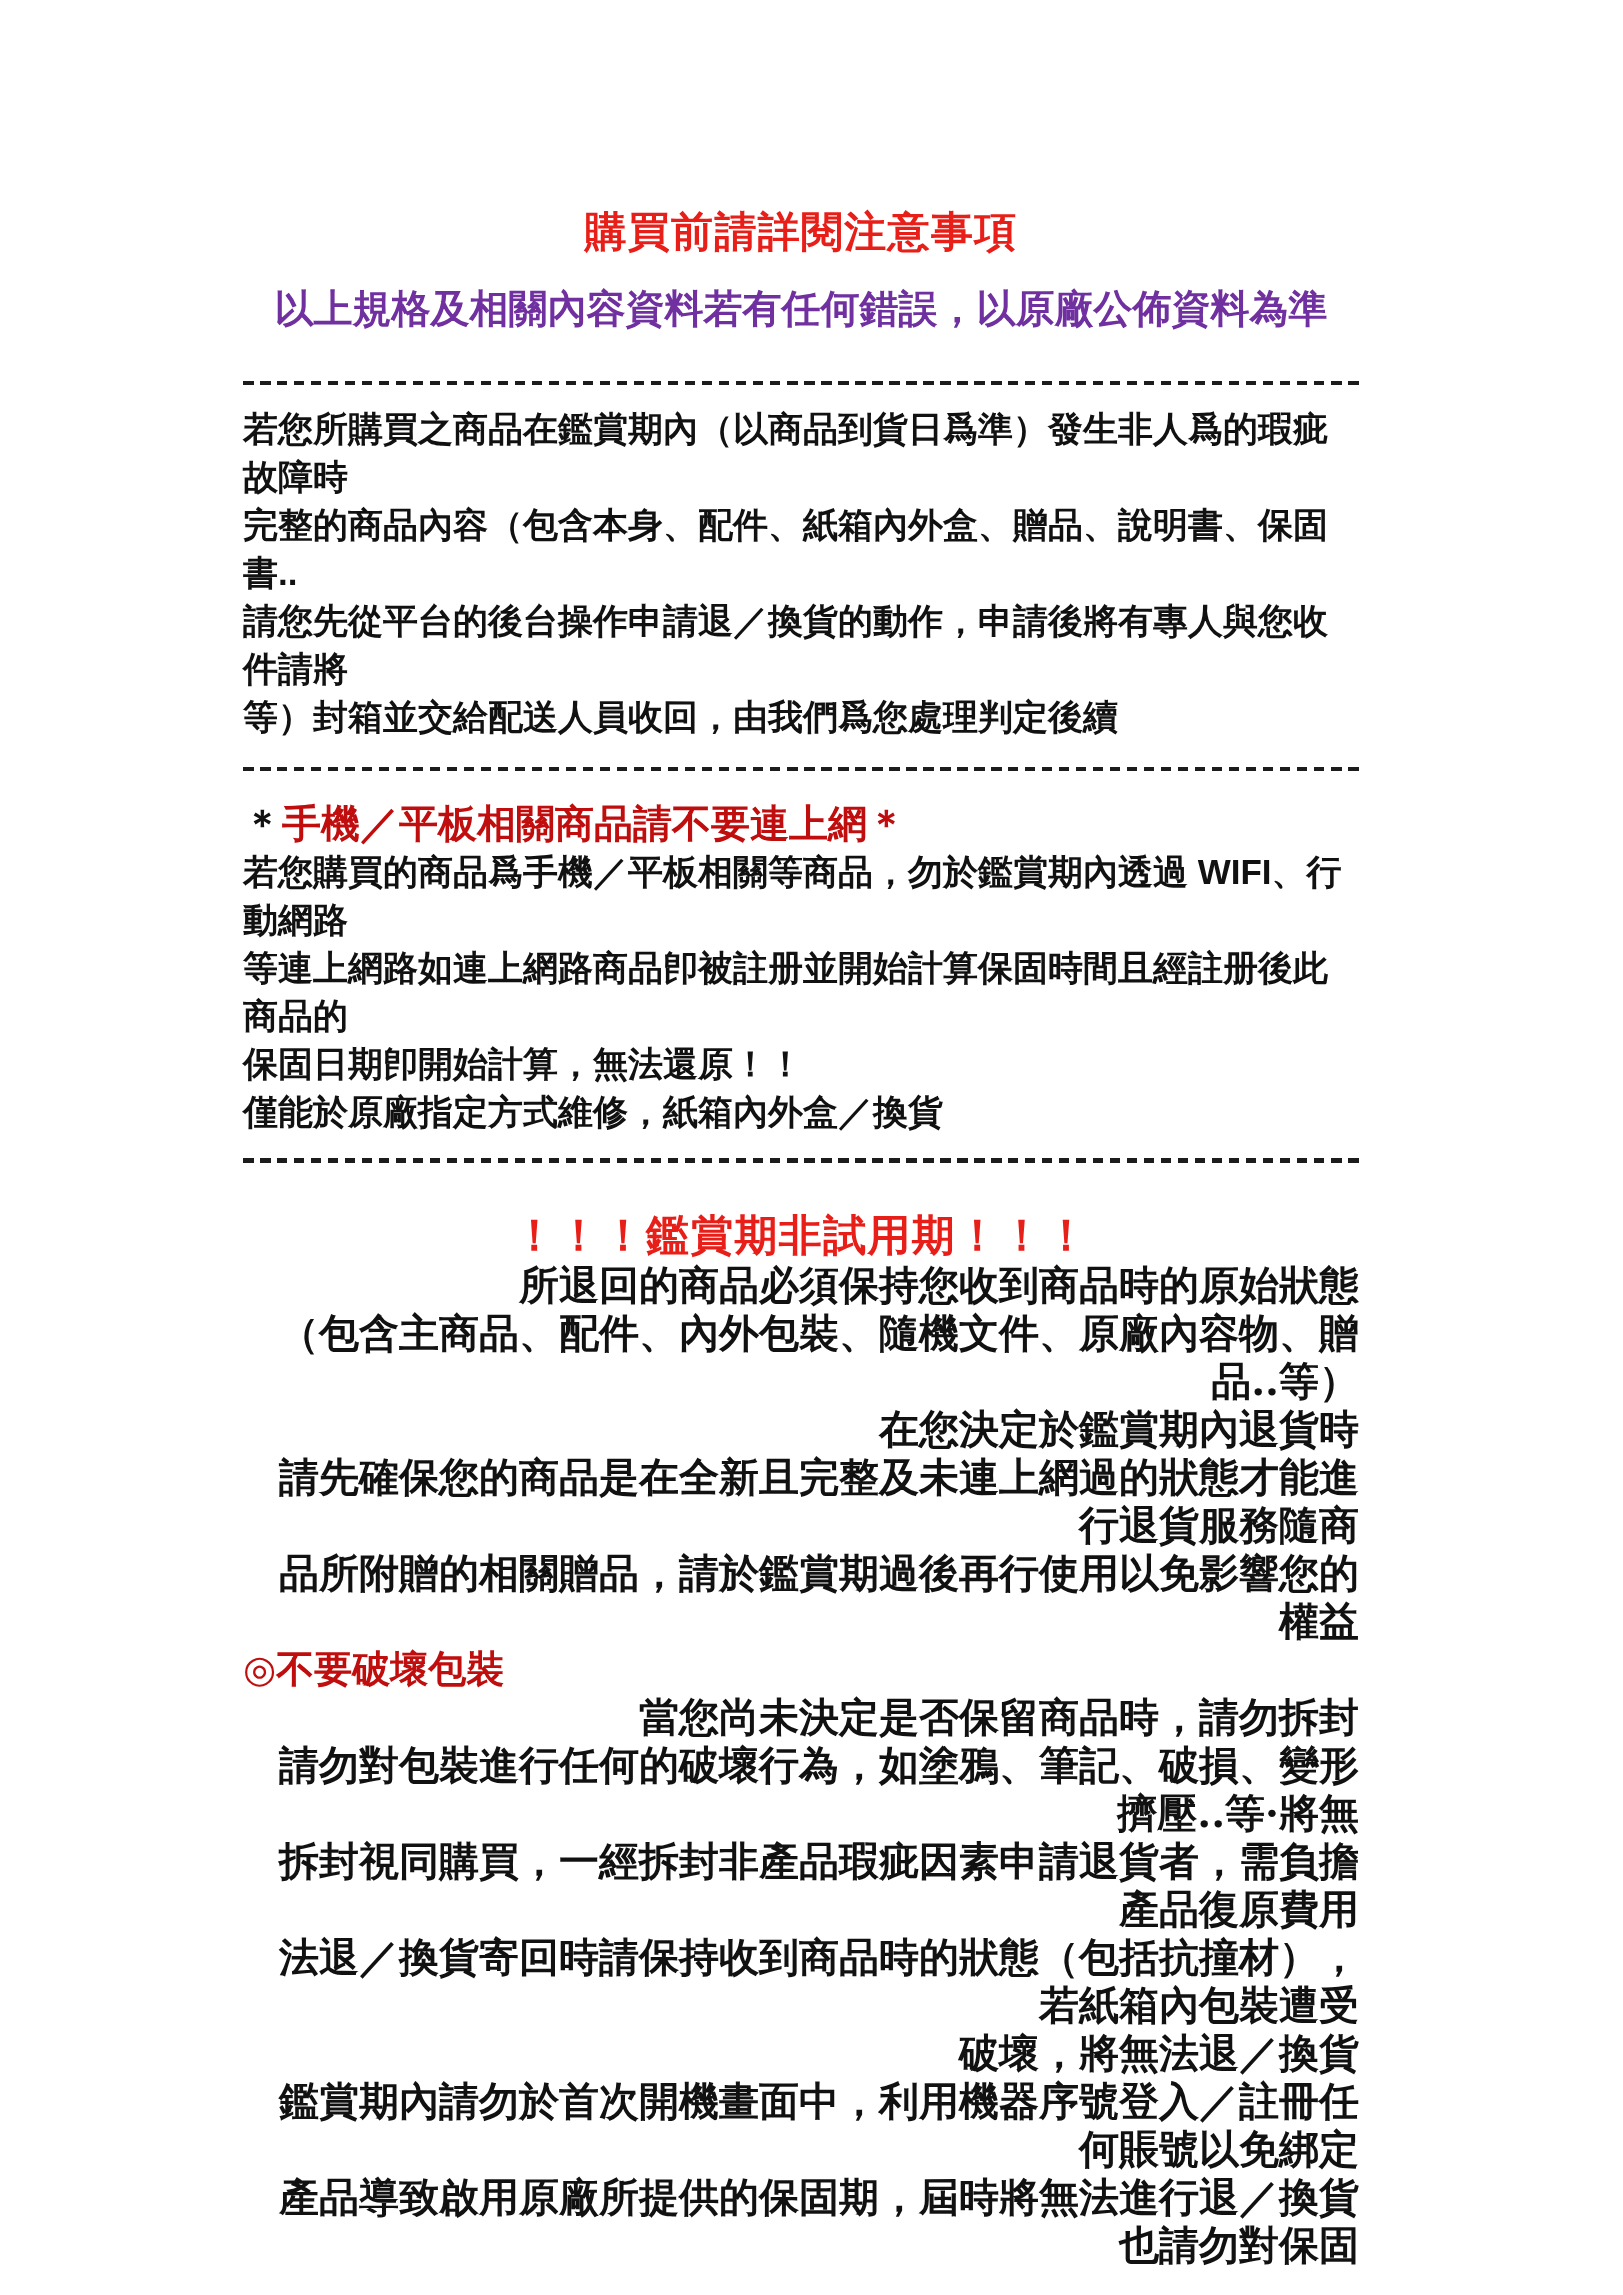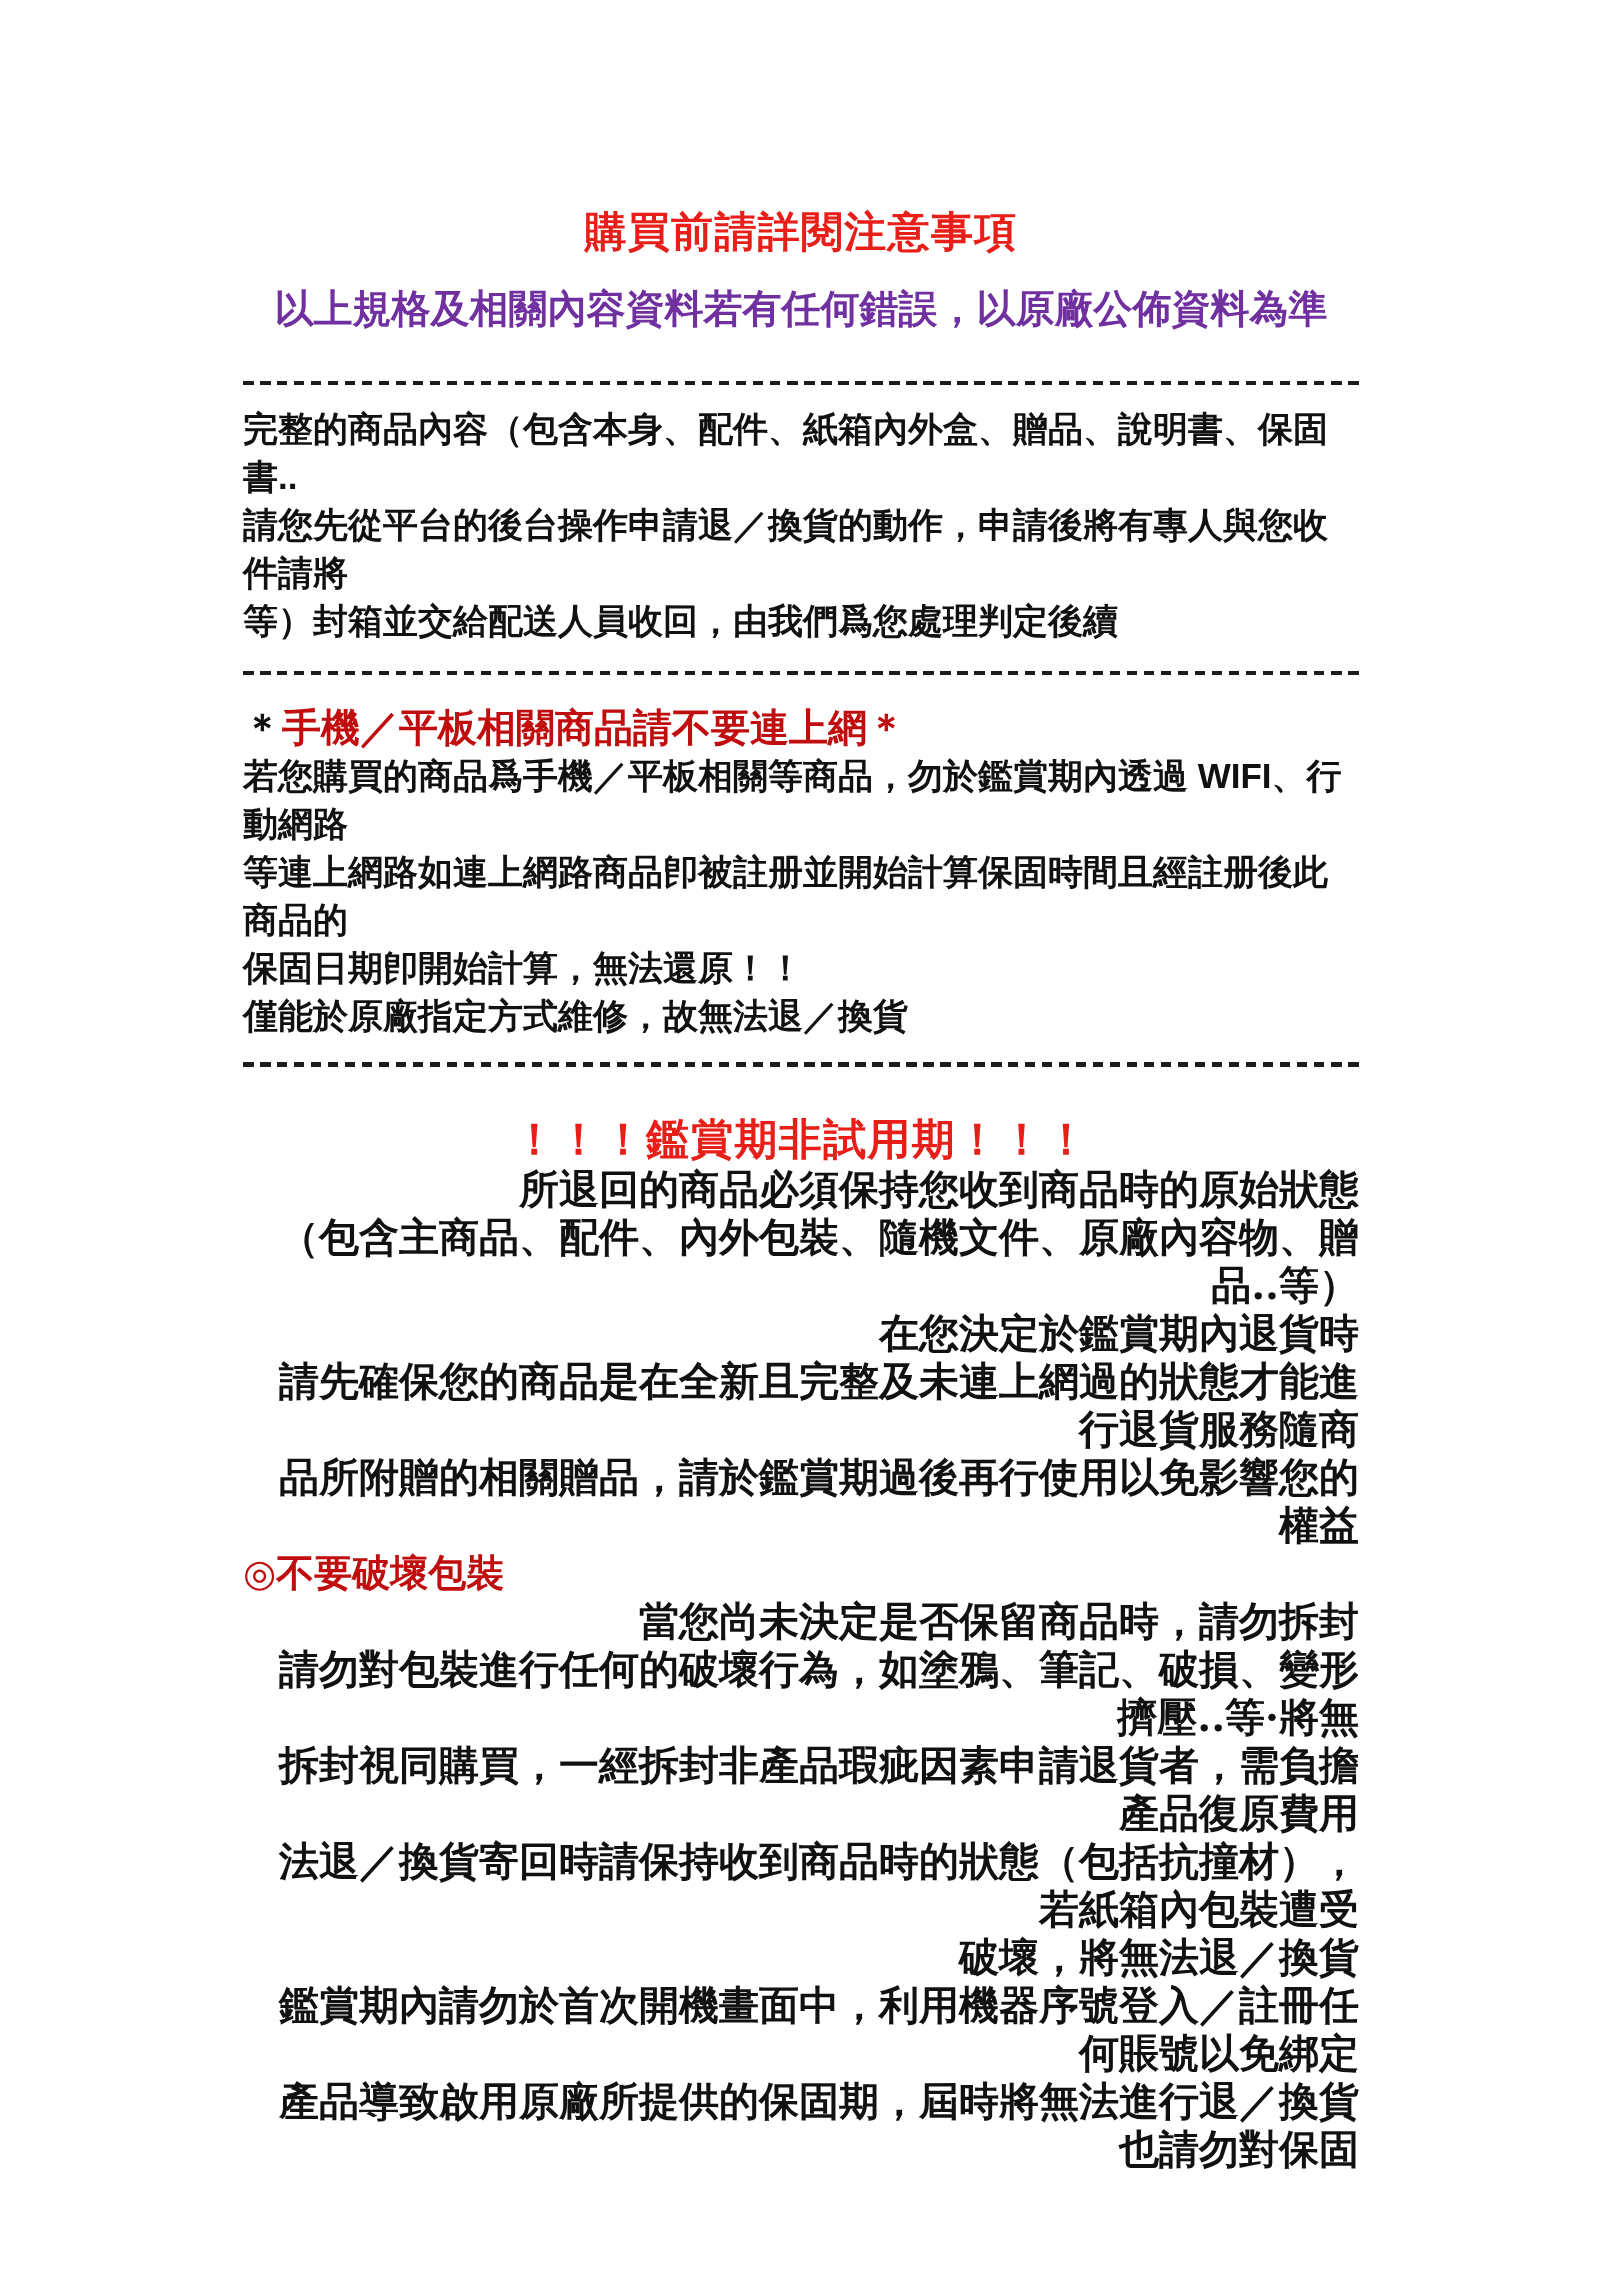"若您所購買之商品在鑑賞期內（以商品到貨日爲準）發生非人爲的瑕疵故障時" div { html: none -> <div>若您所購買之商品在鑑賞期內（以商品到貨日爲準）發生非人爲的瑕疵故障時</div> }
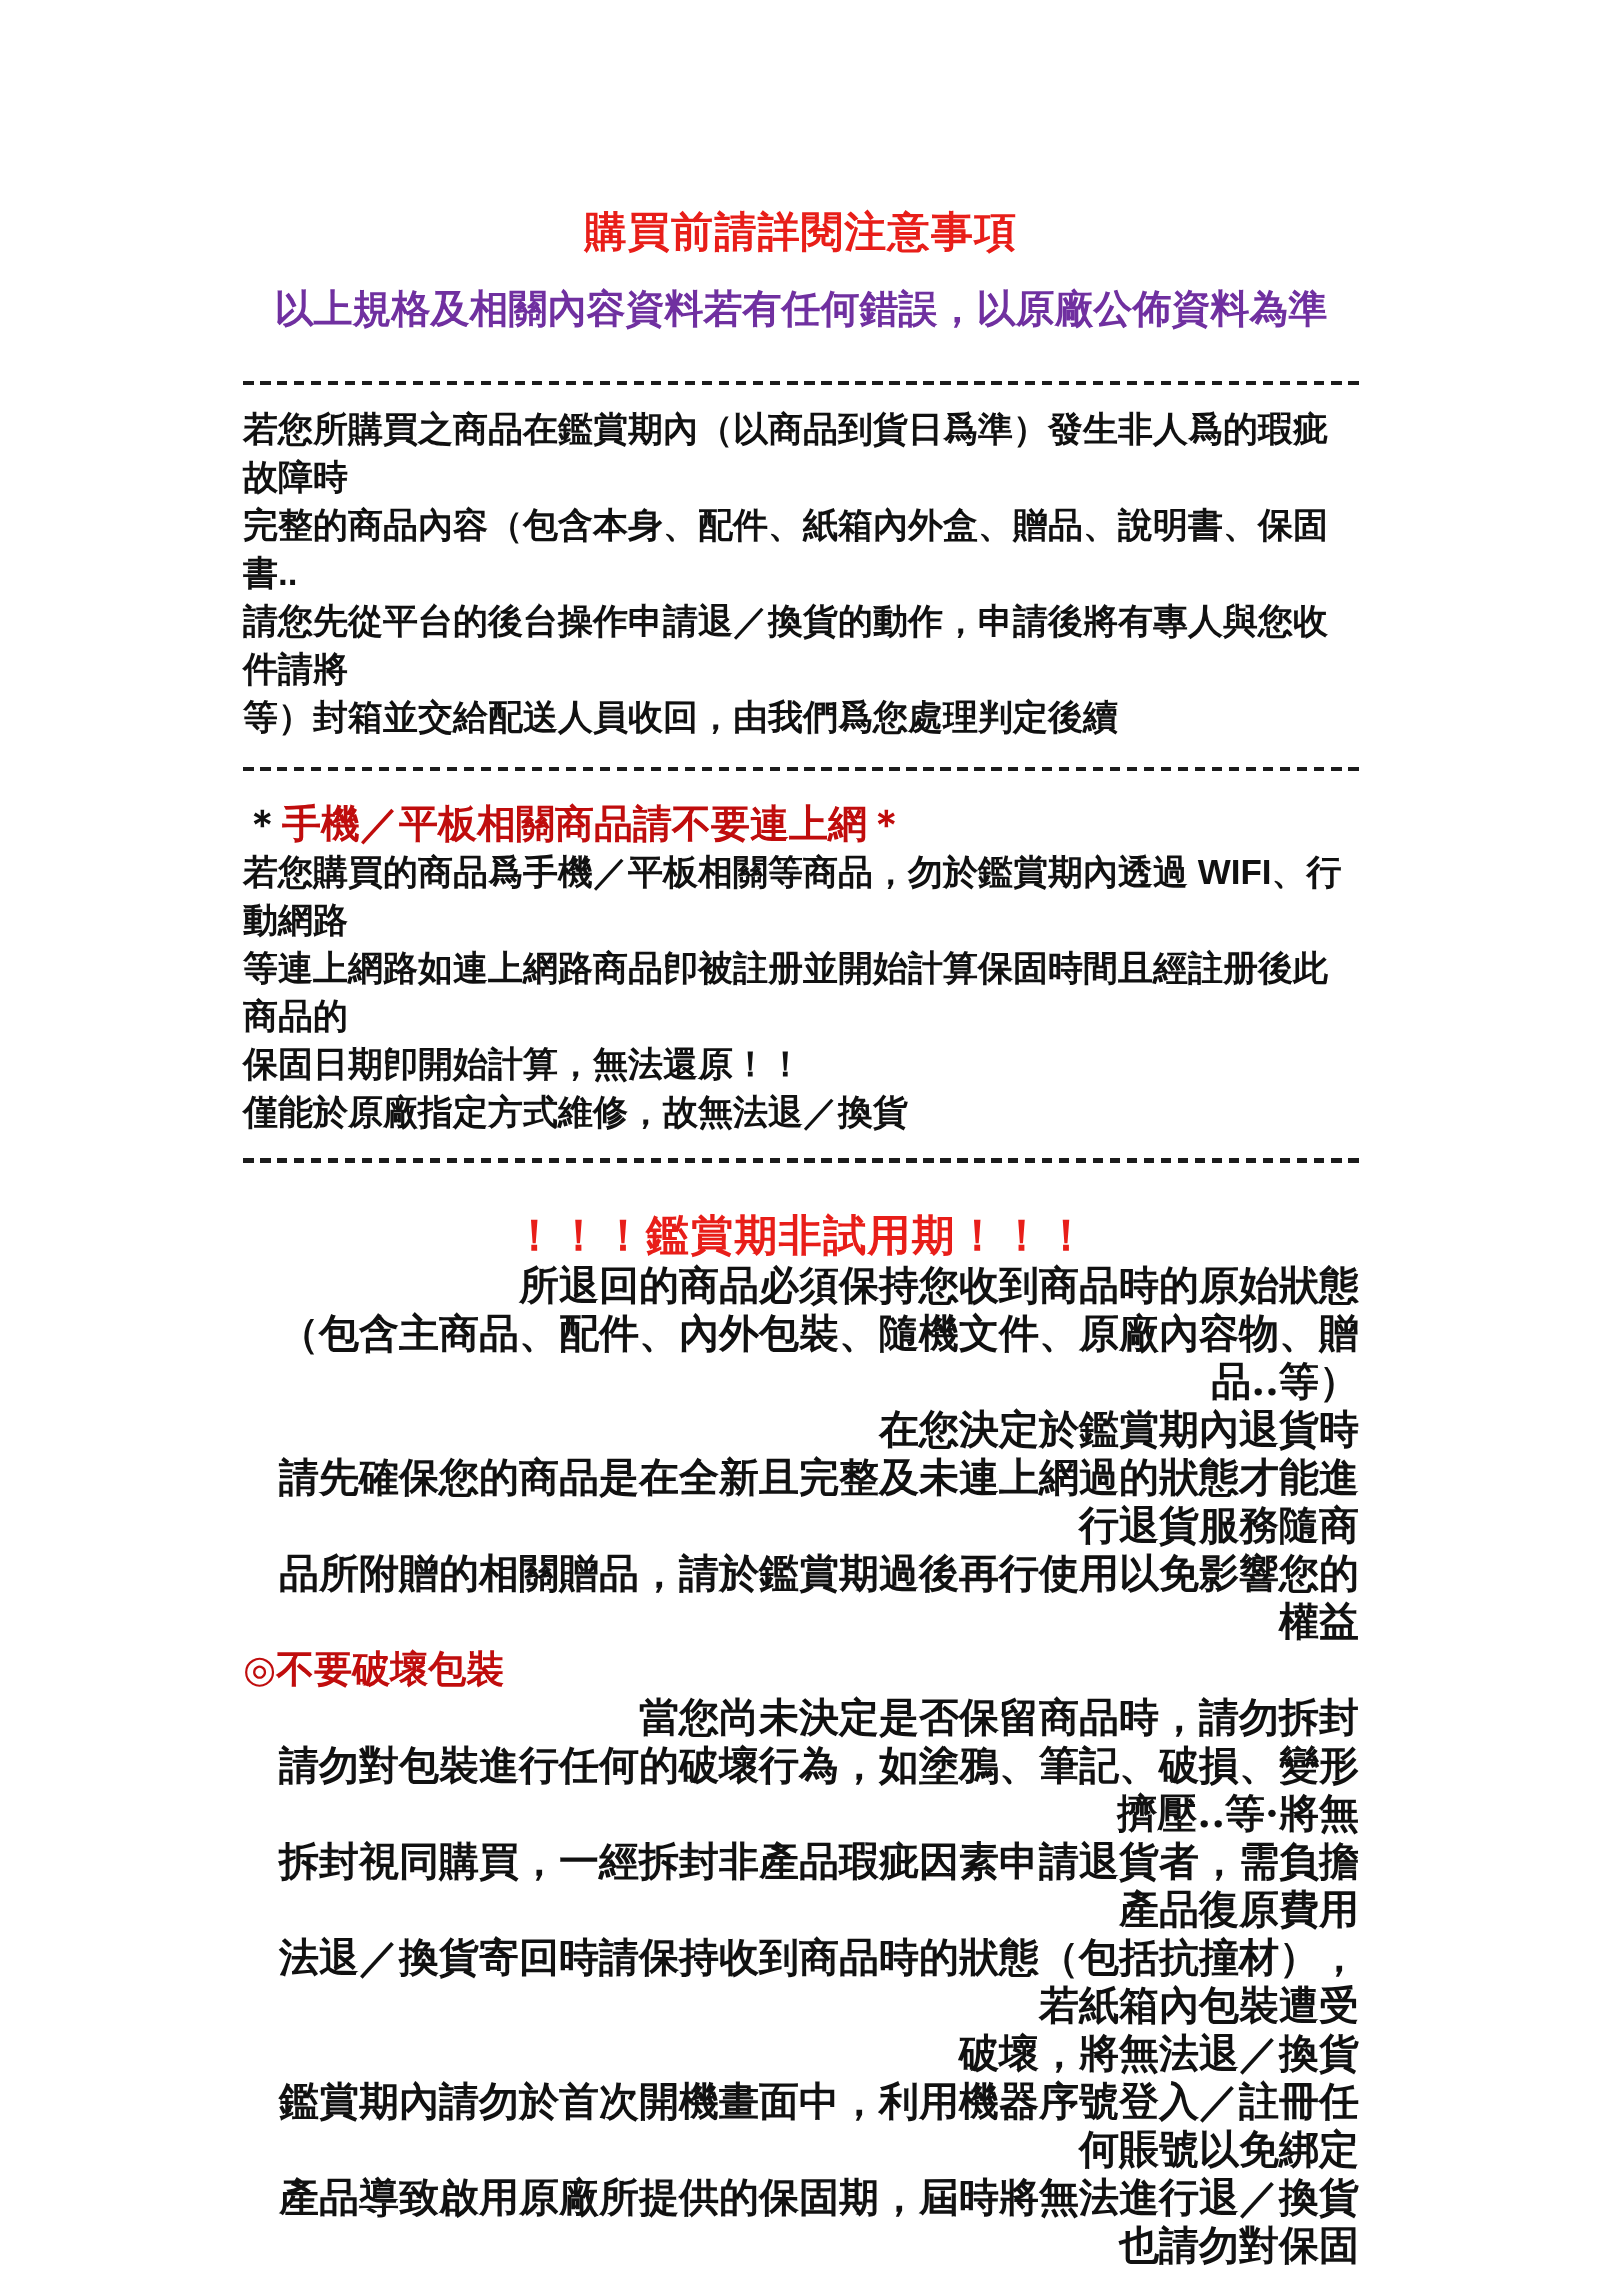"僅能於原廠指定方式維修，故無法退／換貨" div { text: 故無法退 -> 紙箱內外盒 }
